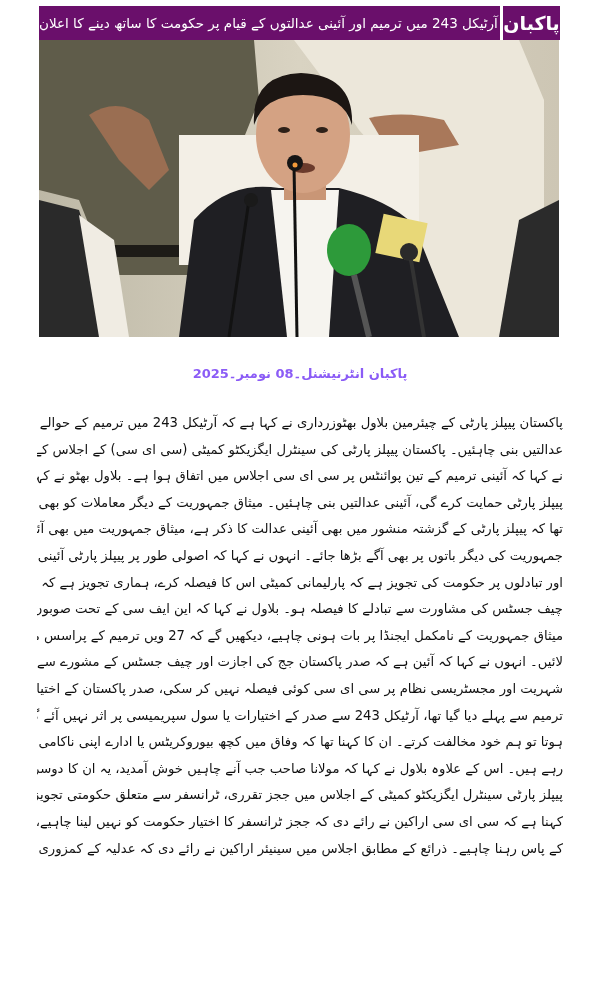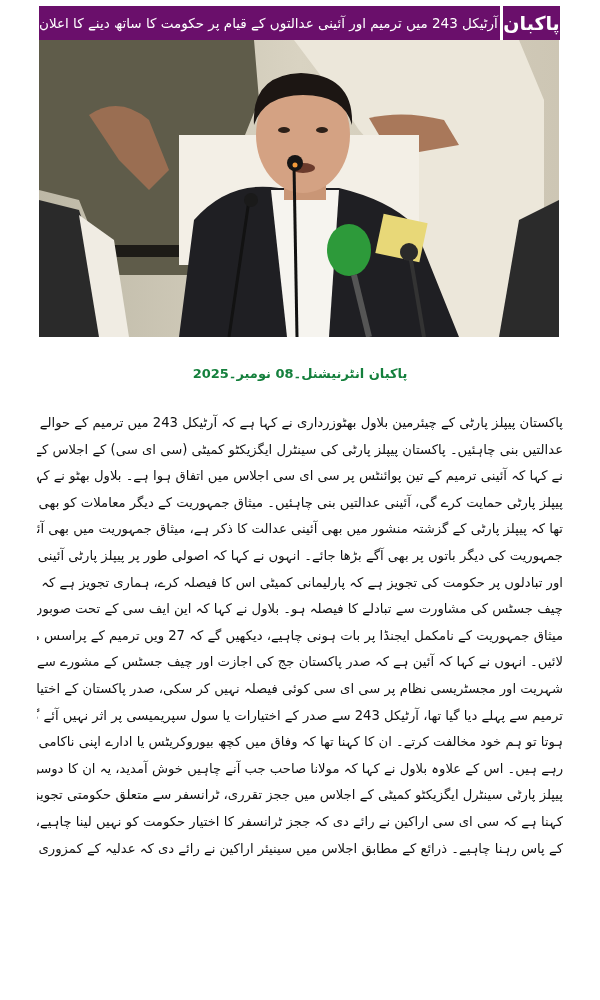"پاکبان انٹرنیشنل۔08 نومبر۔2025" .dateline { color: #15803d -> #8b5cf6 }
